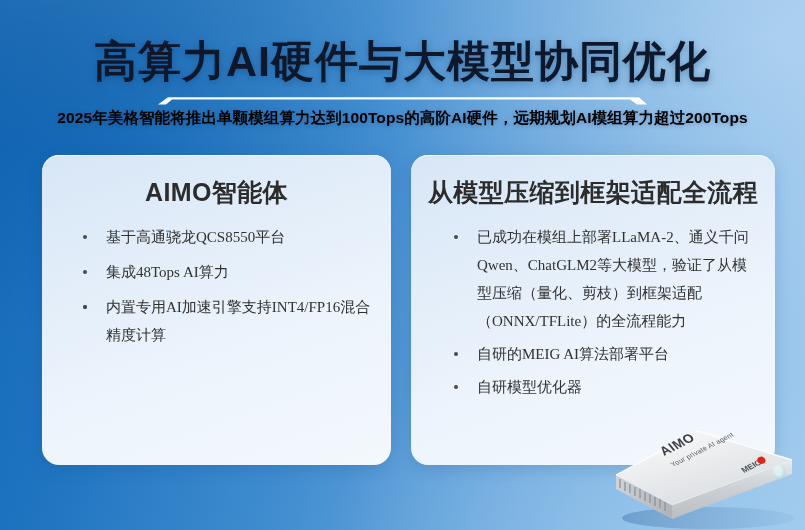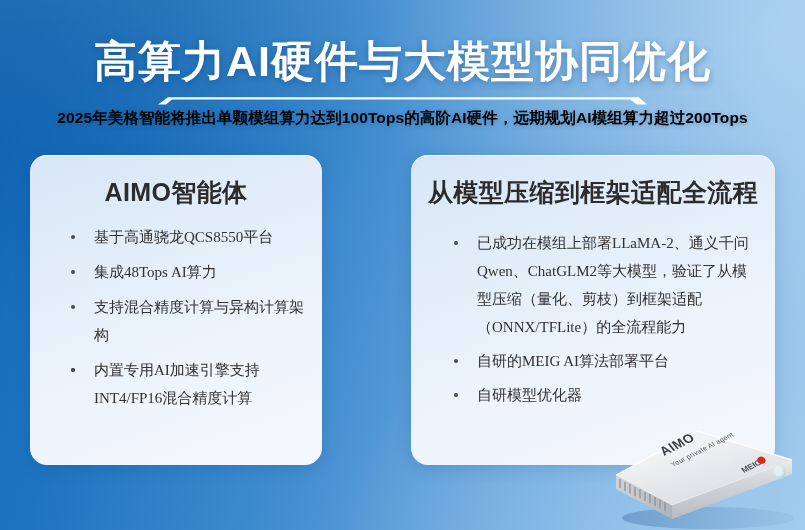"高算力AI硬件与大模型协同优化" .title { color: #ffffff -> #0f172a }
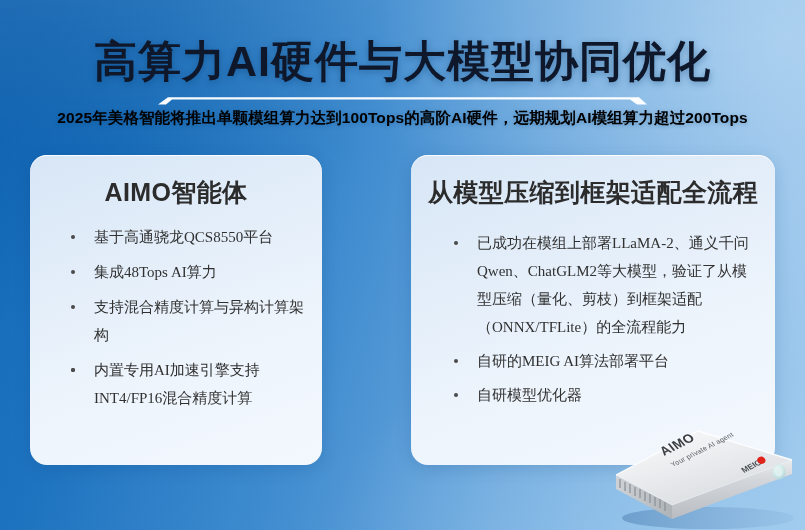"AIMO智能体" .card-left { left: 30px -> 42px; width: 292px -> 349px }
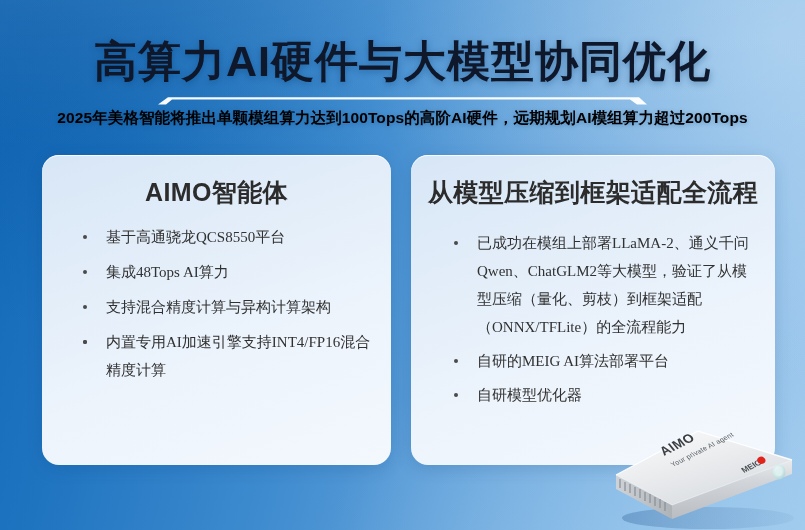"已成功在模组上部署LLaMA-2、通义千问Qwen、ChatGLM2等大模型，验" .card-right .bullet { margin-top: 6px -> none }
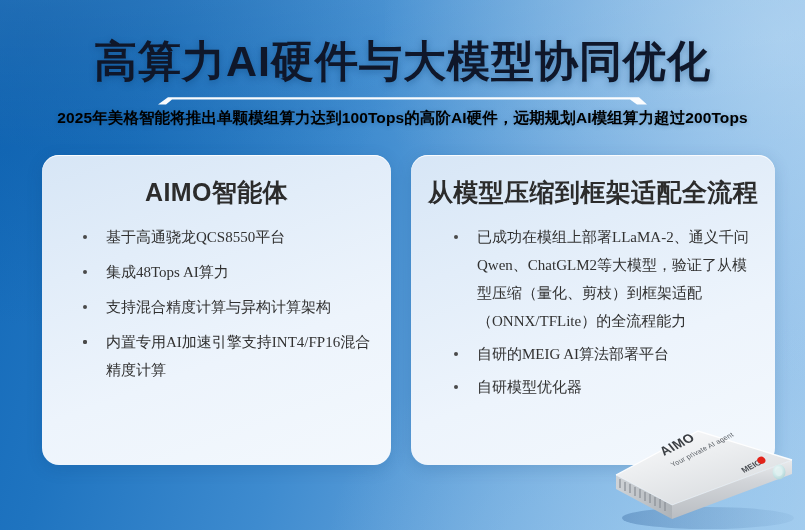"支持混合精度计算与异构计算架构" li.bullet { html: <li> <span></span> <span>支持混合精度计算与异构计算架构</span> </li> -> none }
